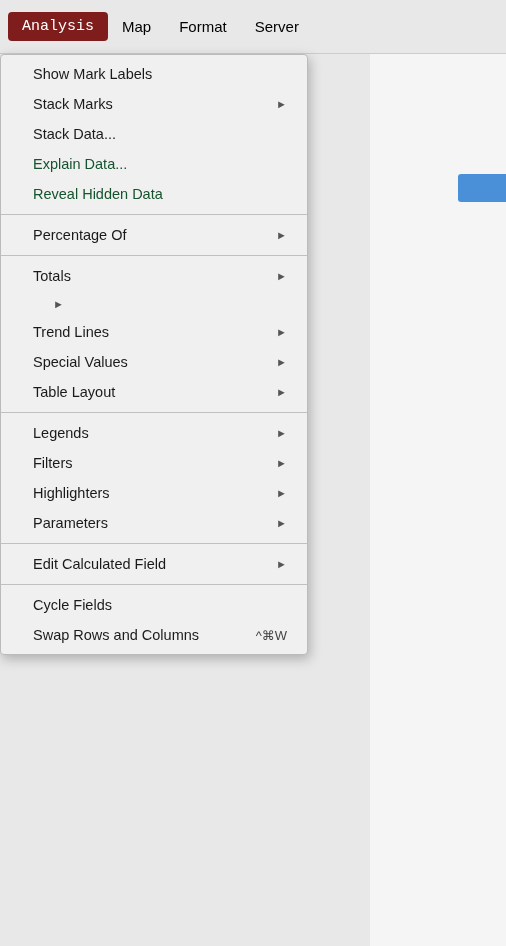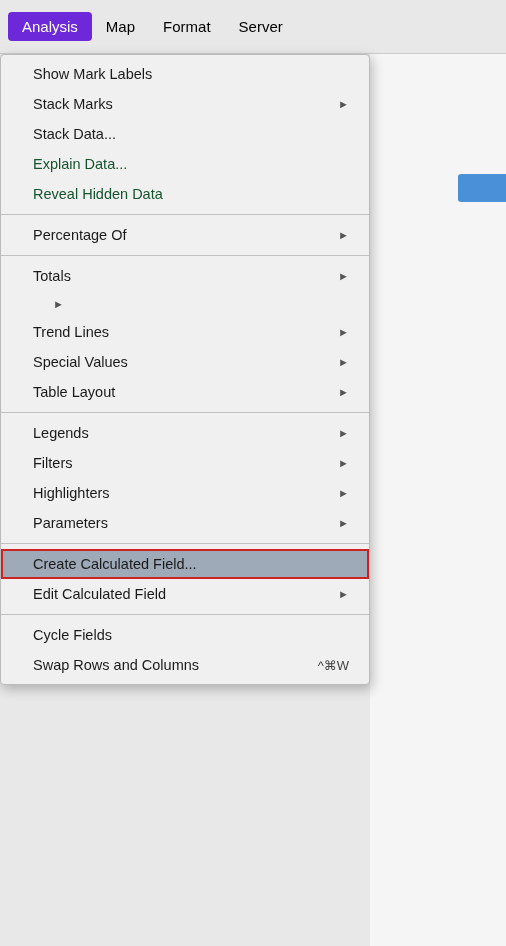"Analysis" .menu-bar-item.active { background: #6d28d9 -> #7f1d1d; font-family: none -> Liberation Mono, monospace }
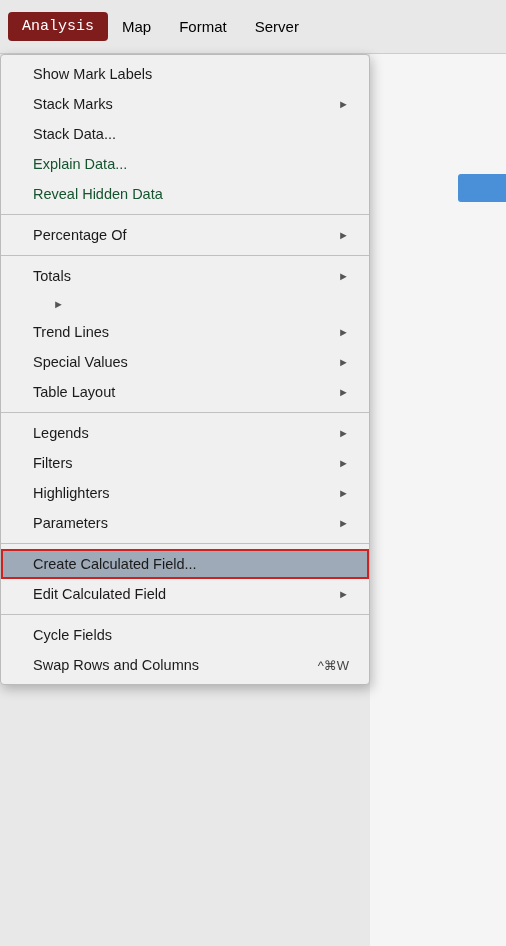"Show Mark Labels" .dropdown-menu { width: 370px -> 308px }
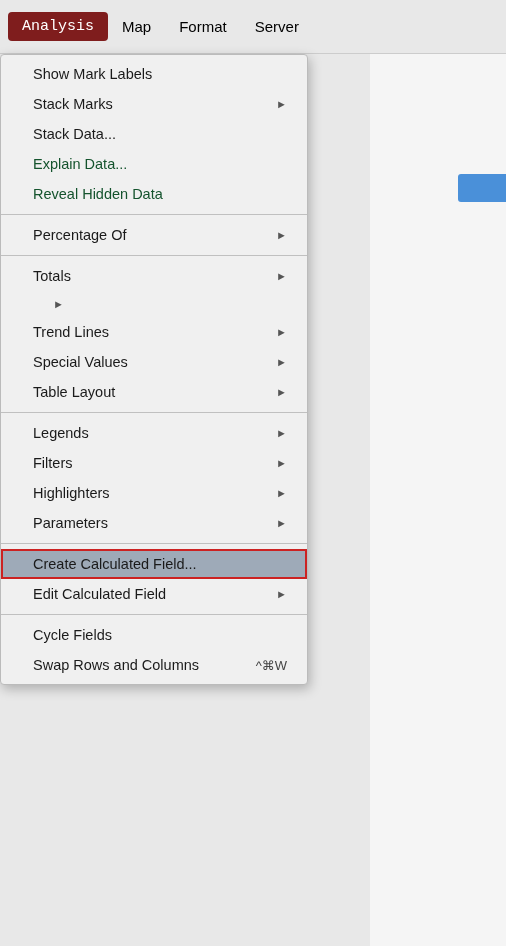"Create Calculated Field..." div.menu-item { html: <div> <span>Create Calculated Field...</span> </div> -> none }
